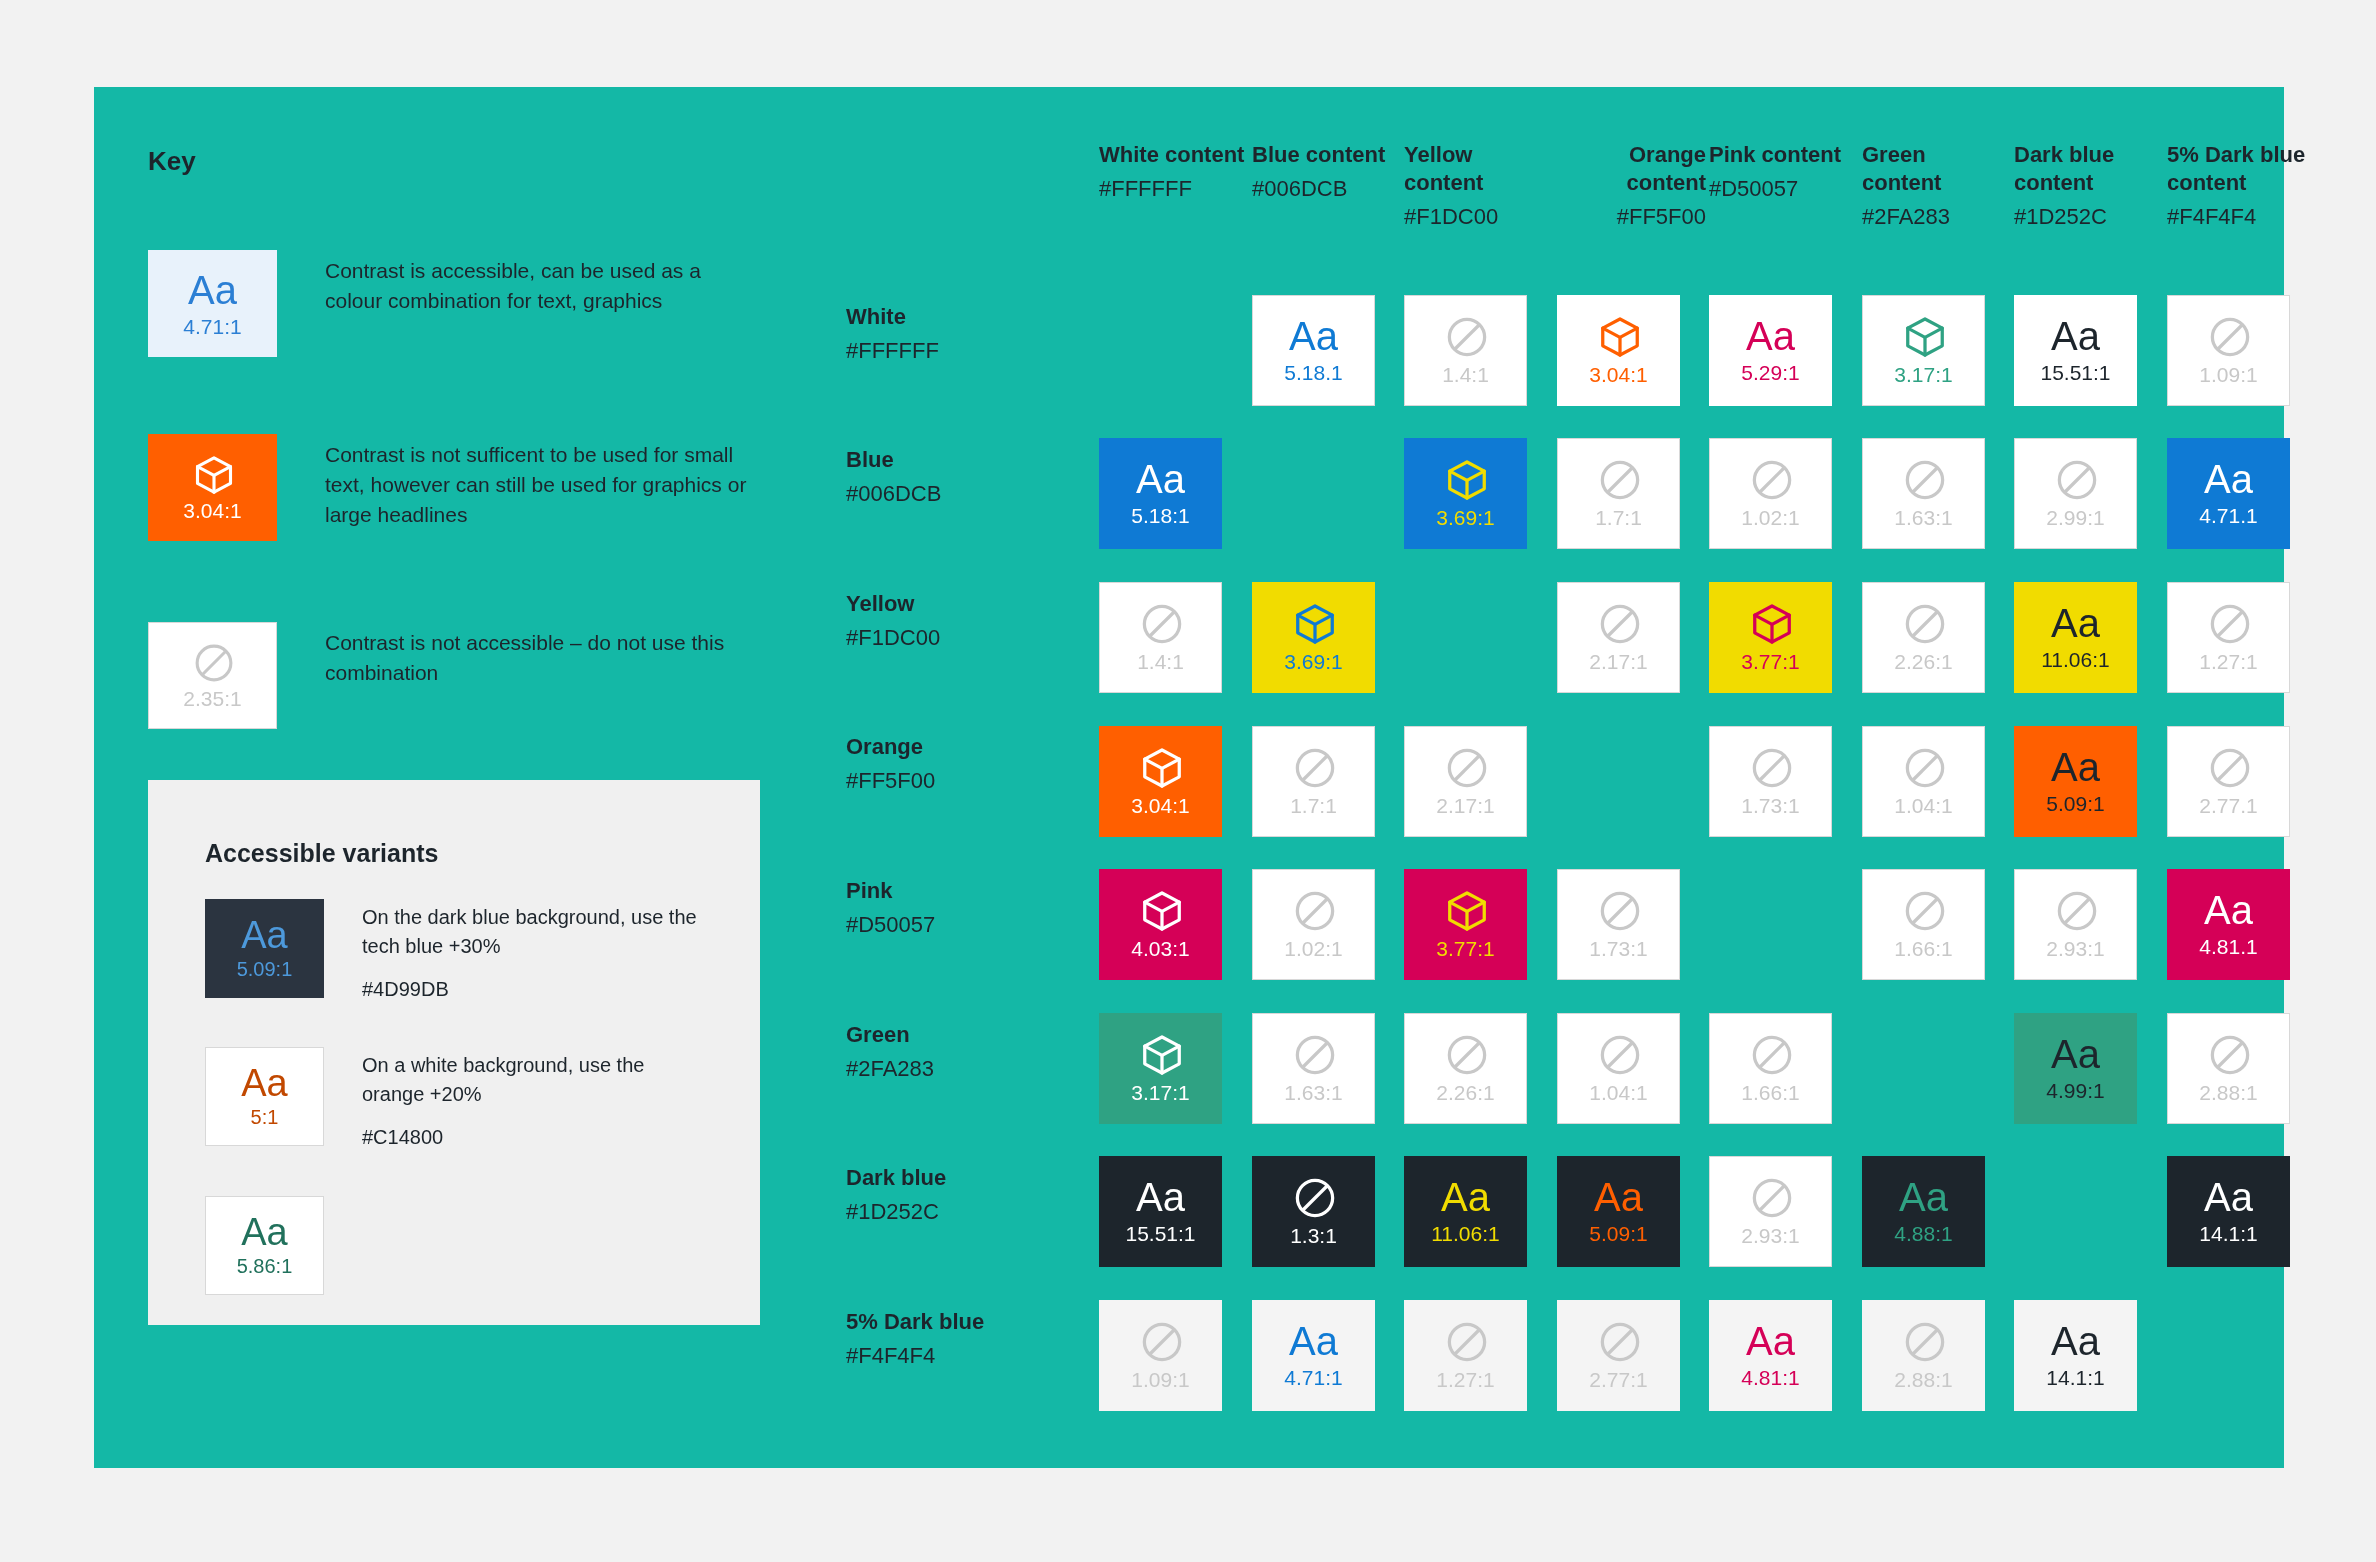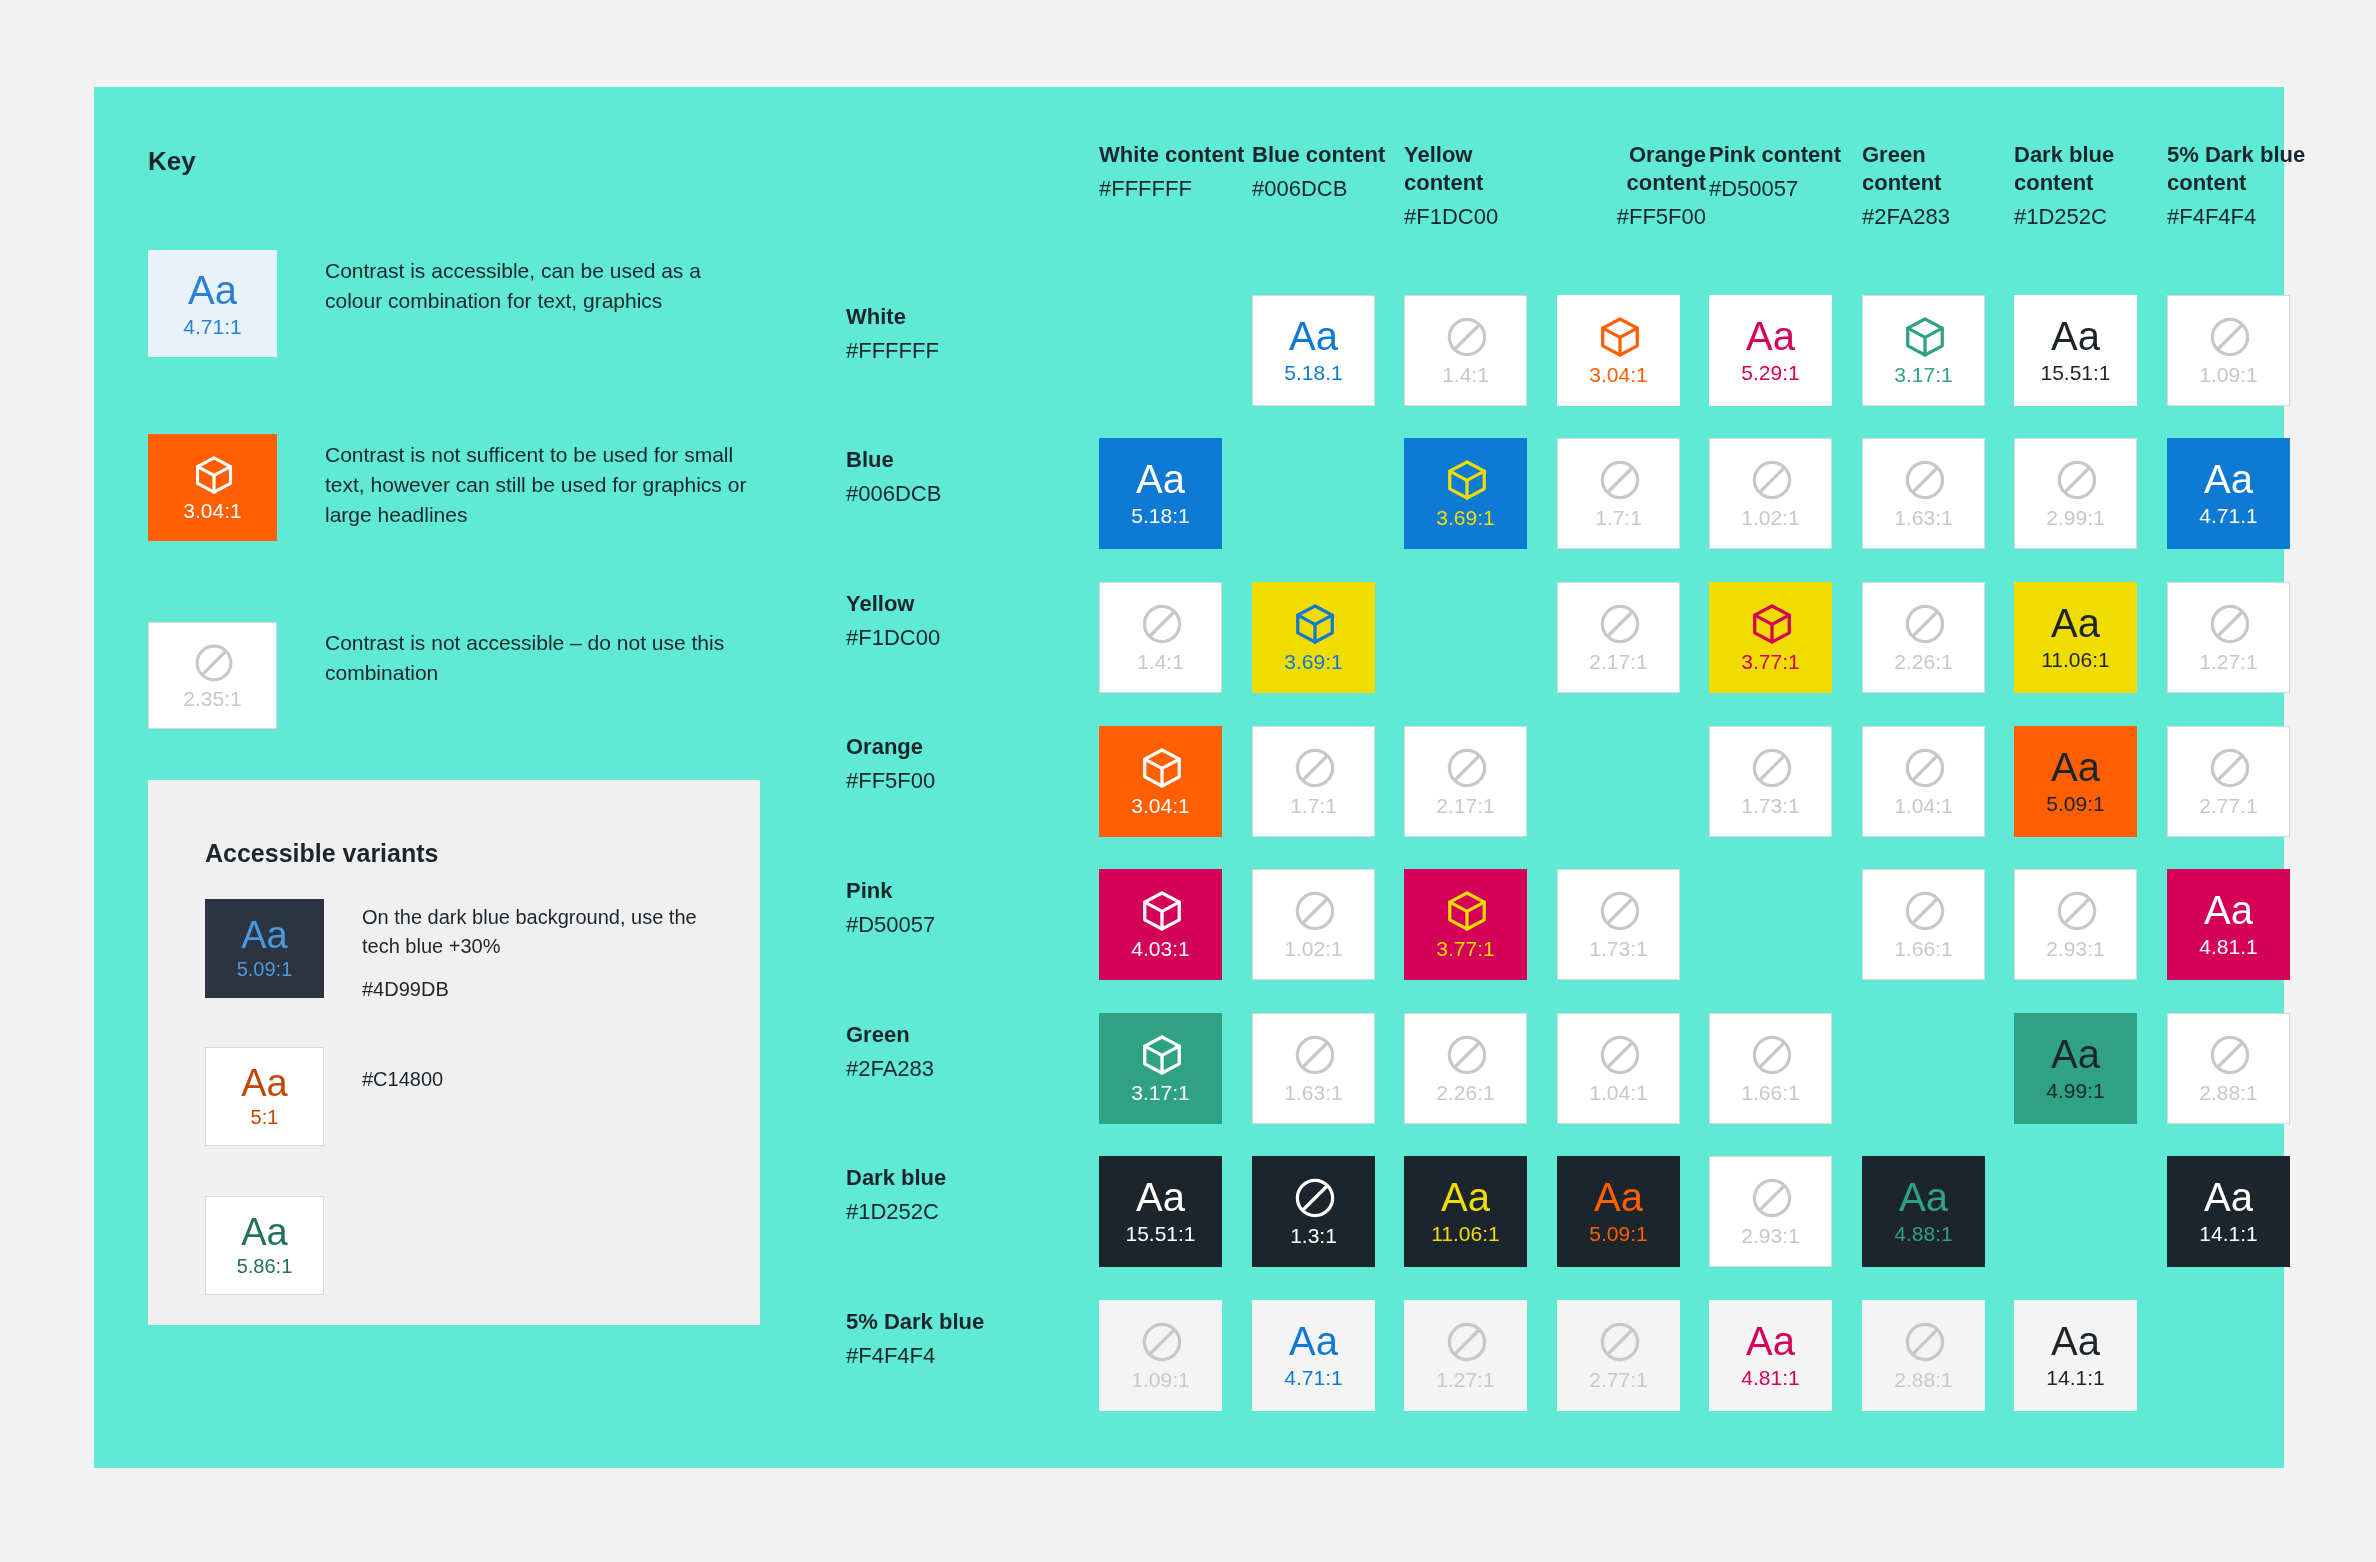"Key" .card { background: #5eead4 -> #14b8a6 }
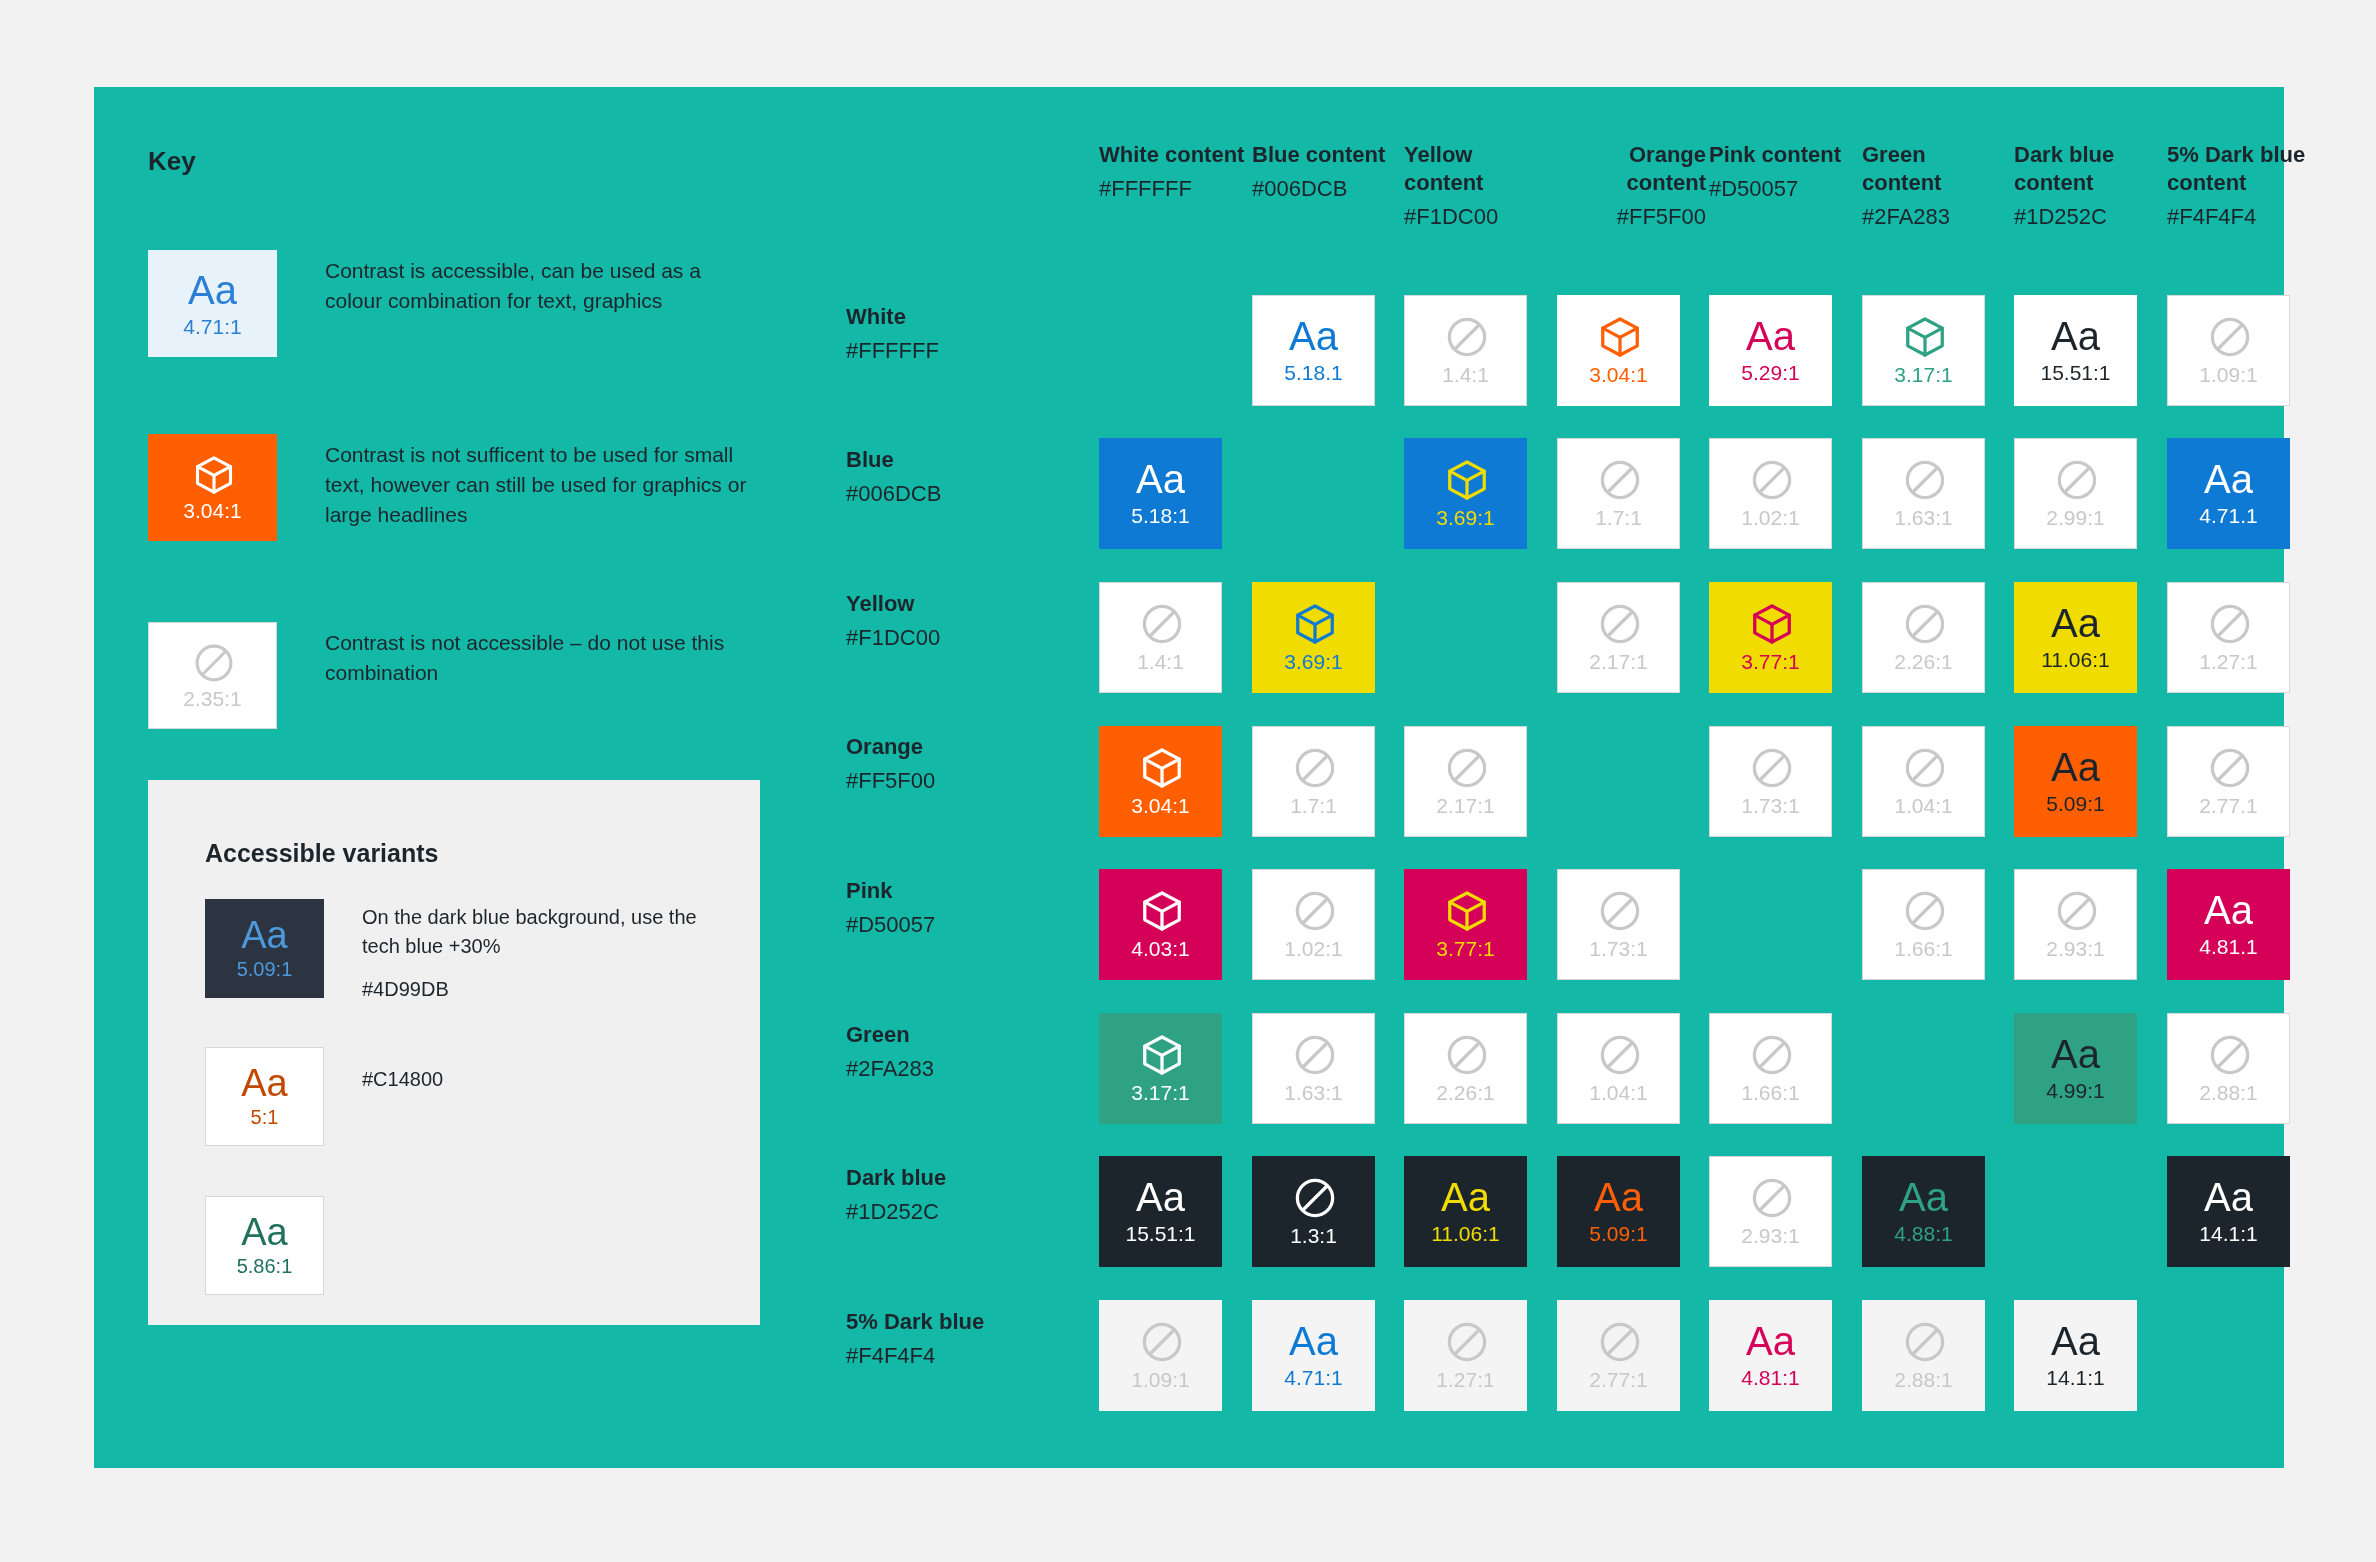"On a white background, use" div { html: none -> <div>On a white background, use the orange +20%</div> }
